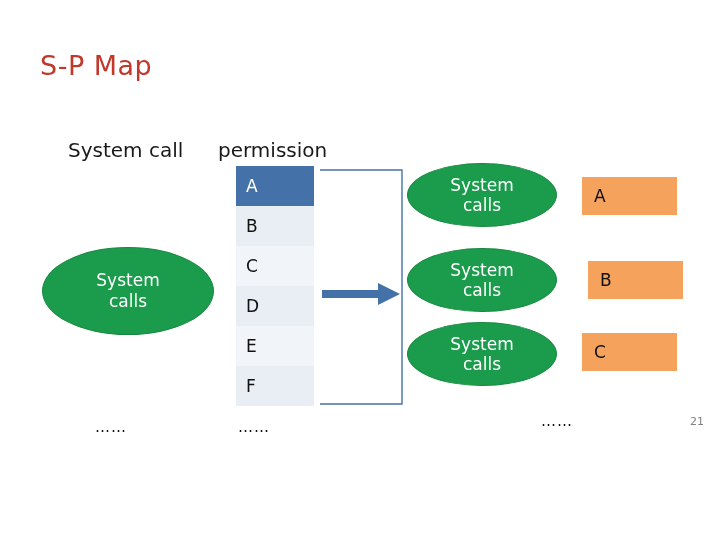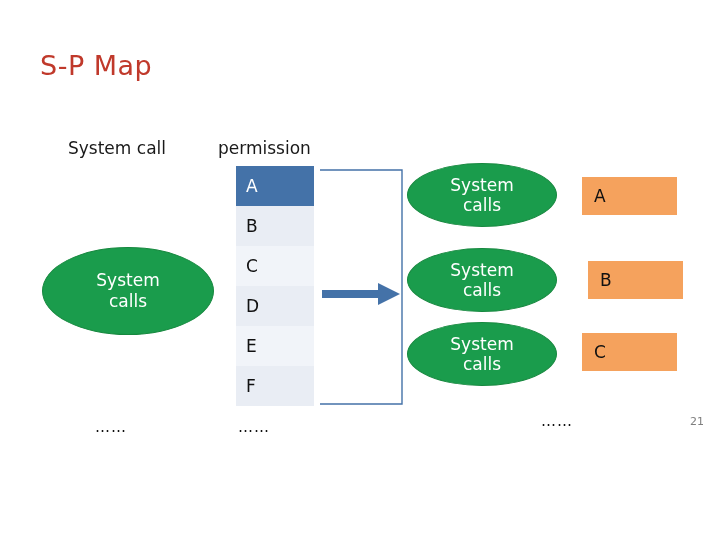"System call" .col-header { font-size: 17px -> 20px }
